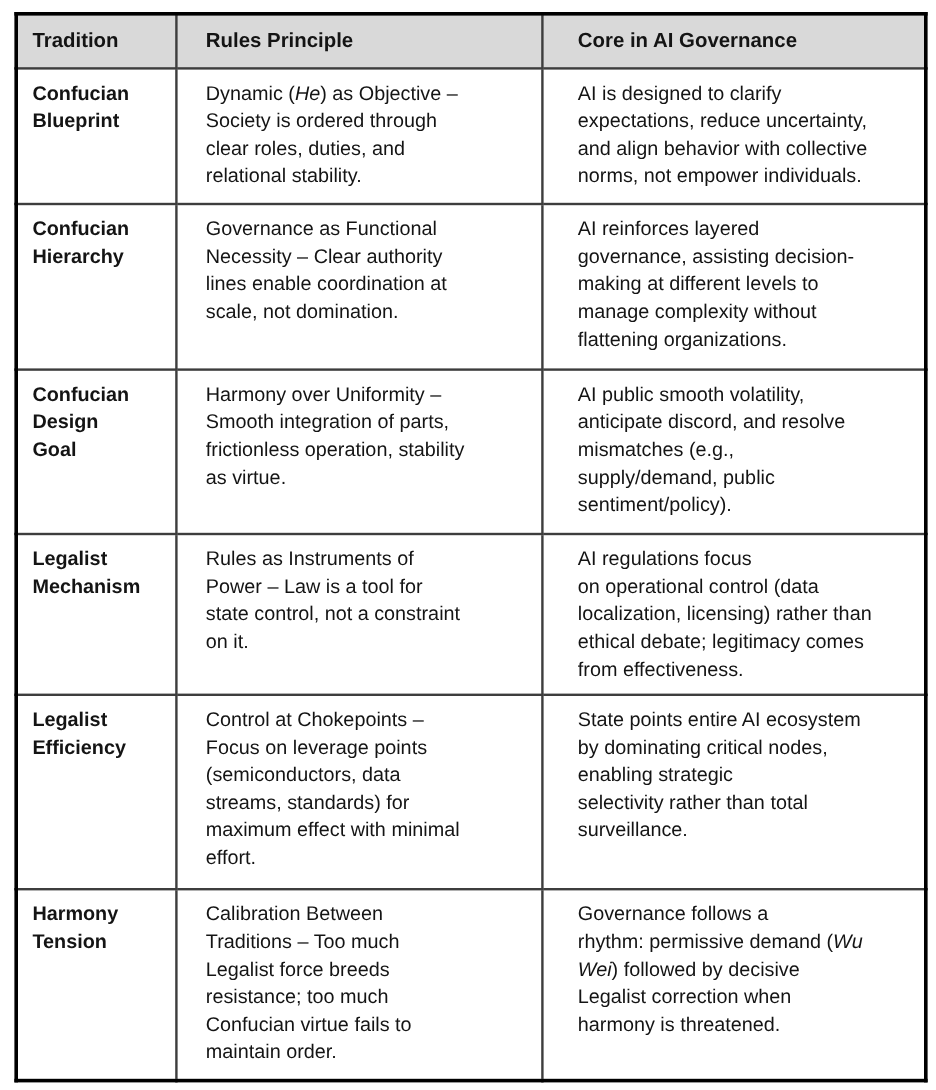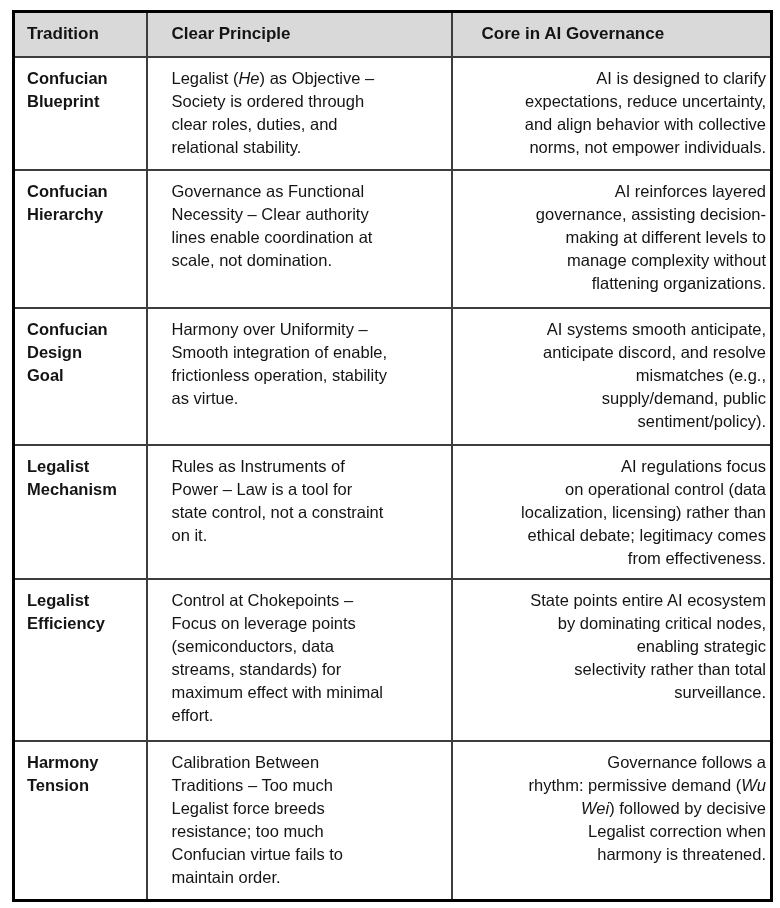"Clear Principle" th.p2 { text: Clear -> Rules }
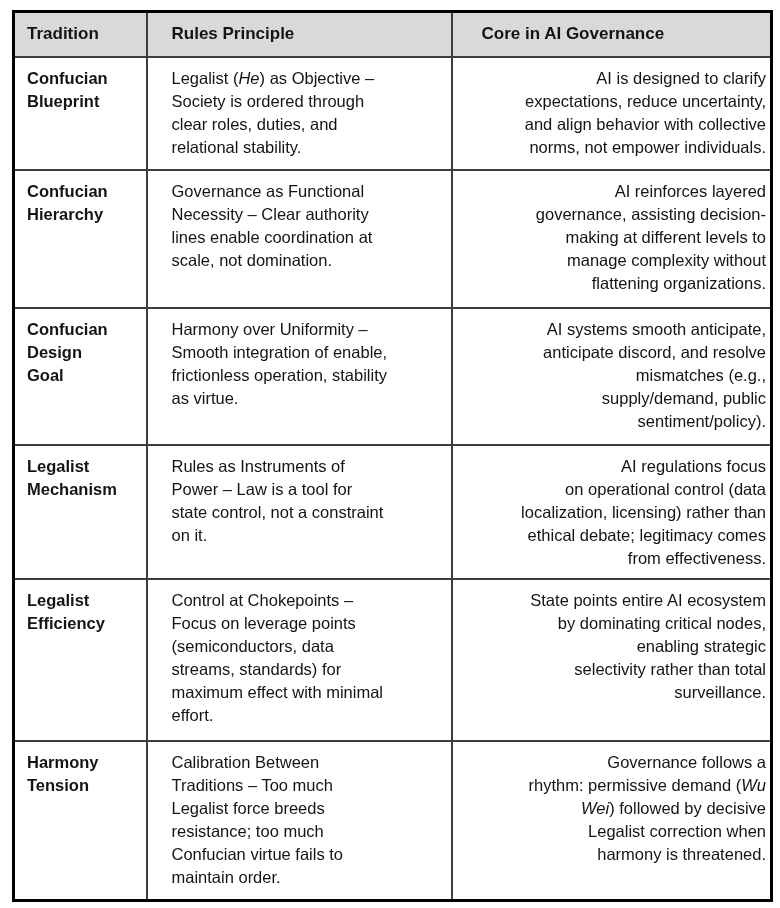"Legalist (" span { text: Legalist -> Dynamic }
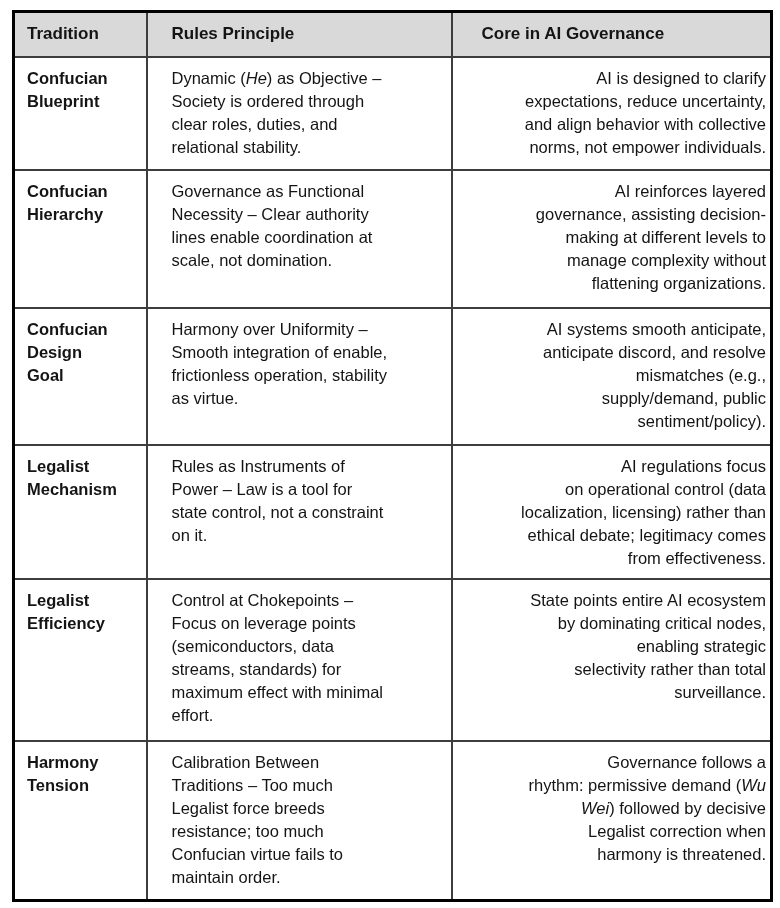"AI is designed to clarify" .p3 { text-align: right -> none }
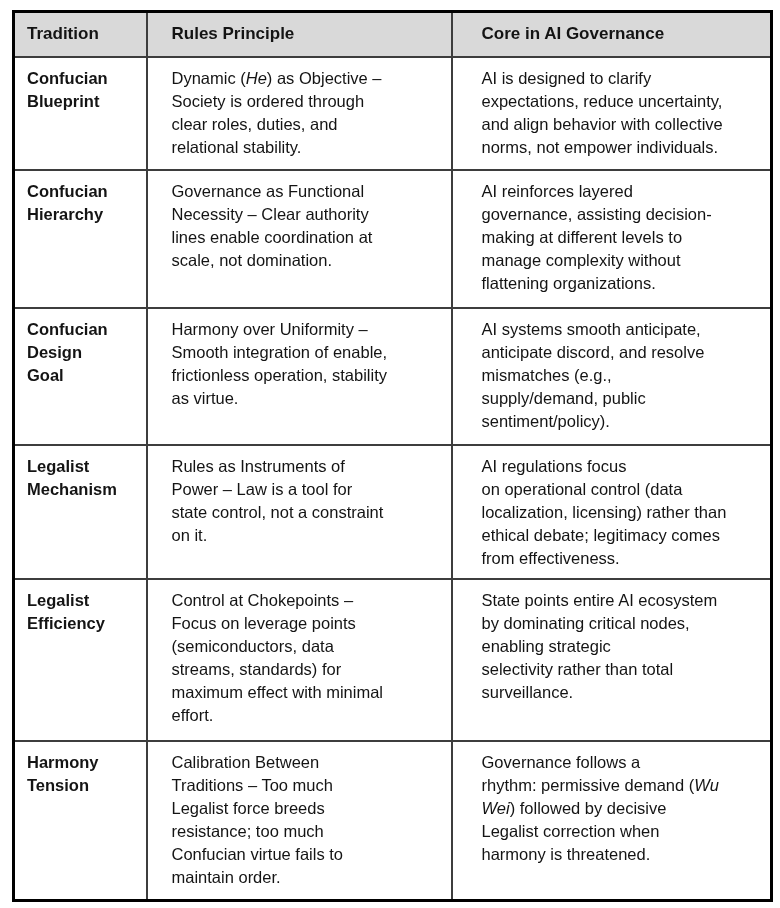"Harmony over Uniformity –" span { text: enable -> parts }
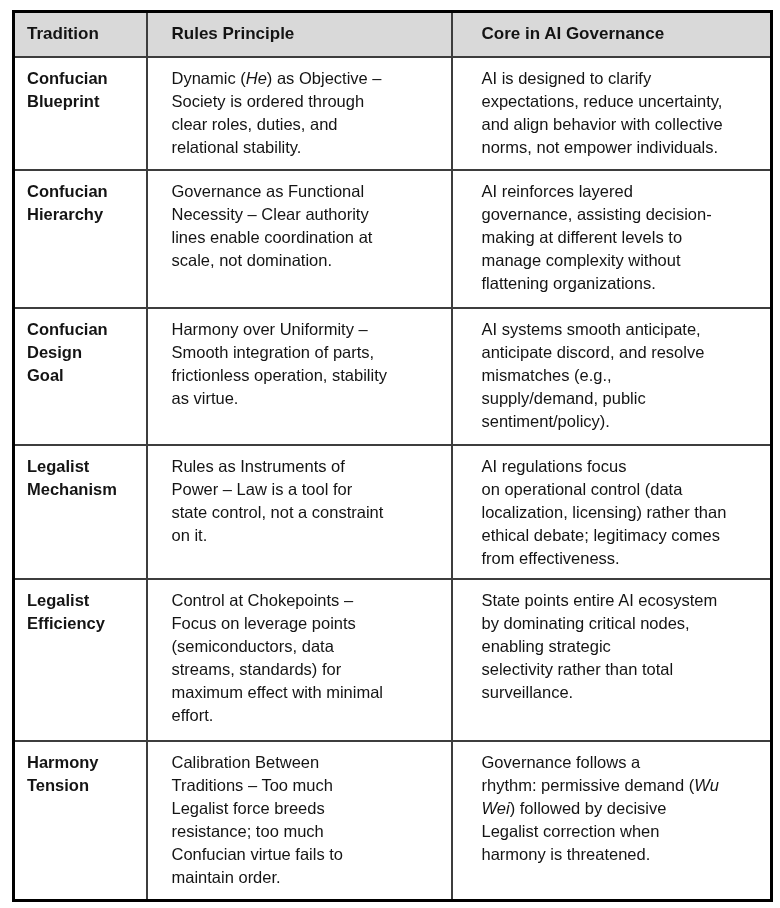"AI systems smooth anticipate," span { text: systems smooth anticipate -> public smooth volatility }
